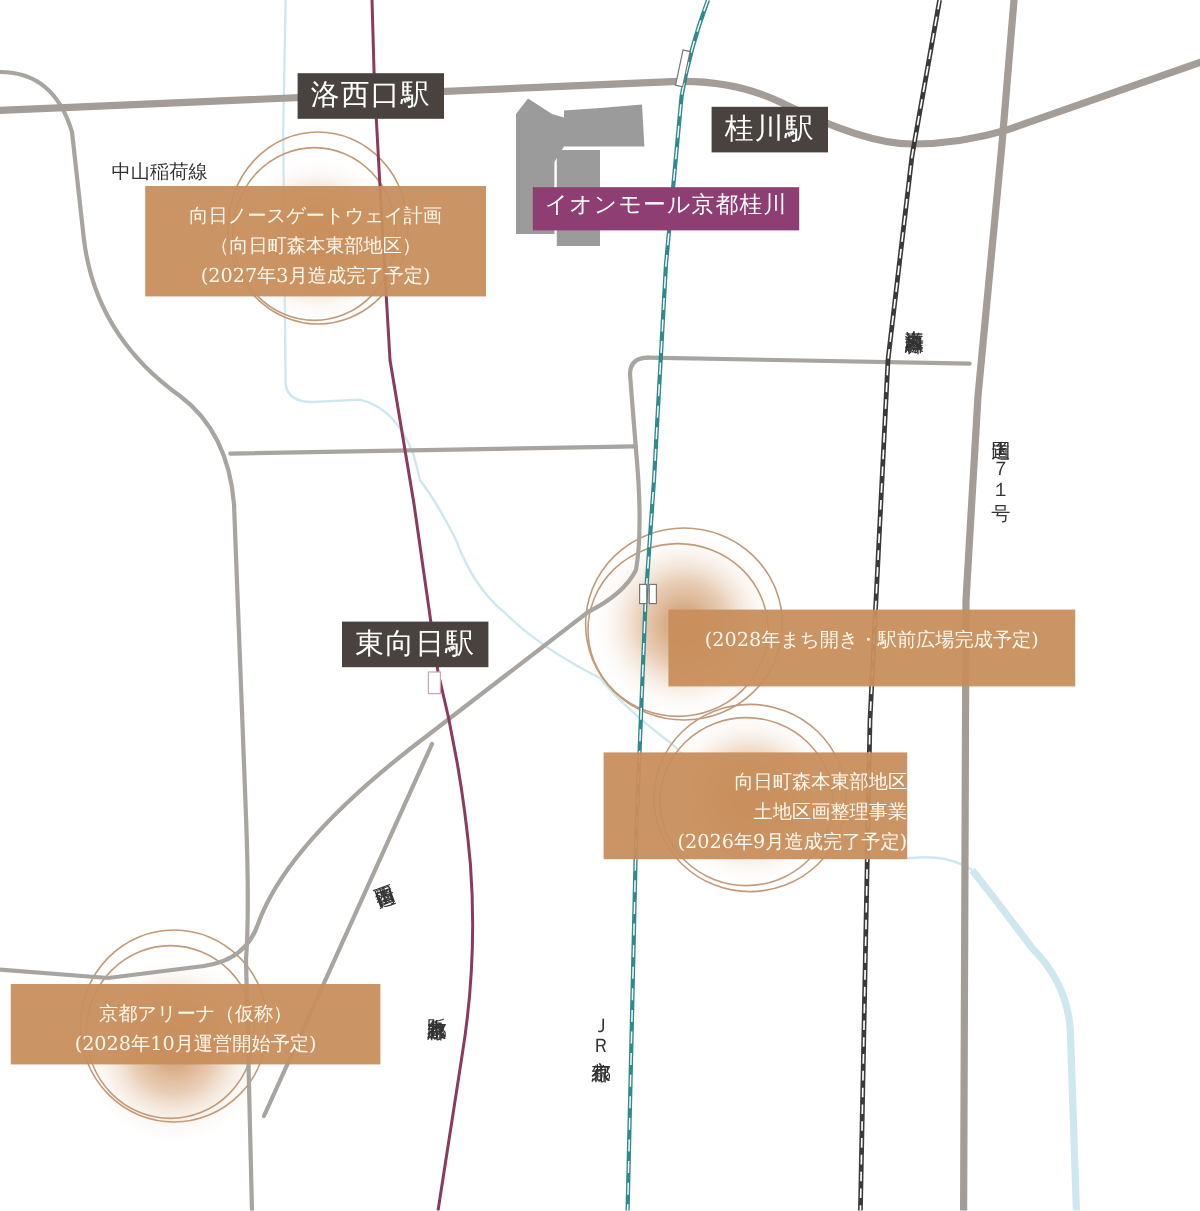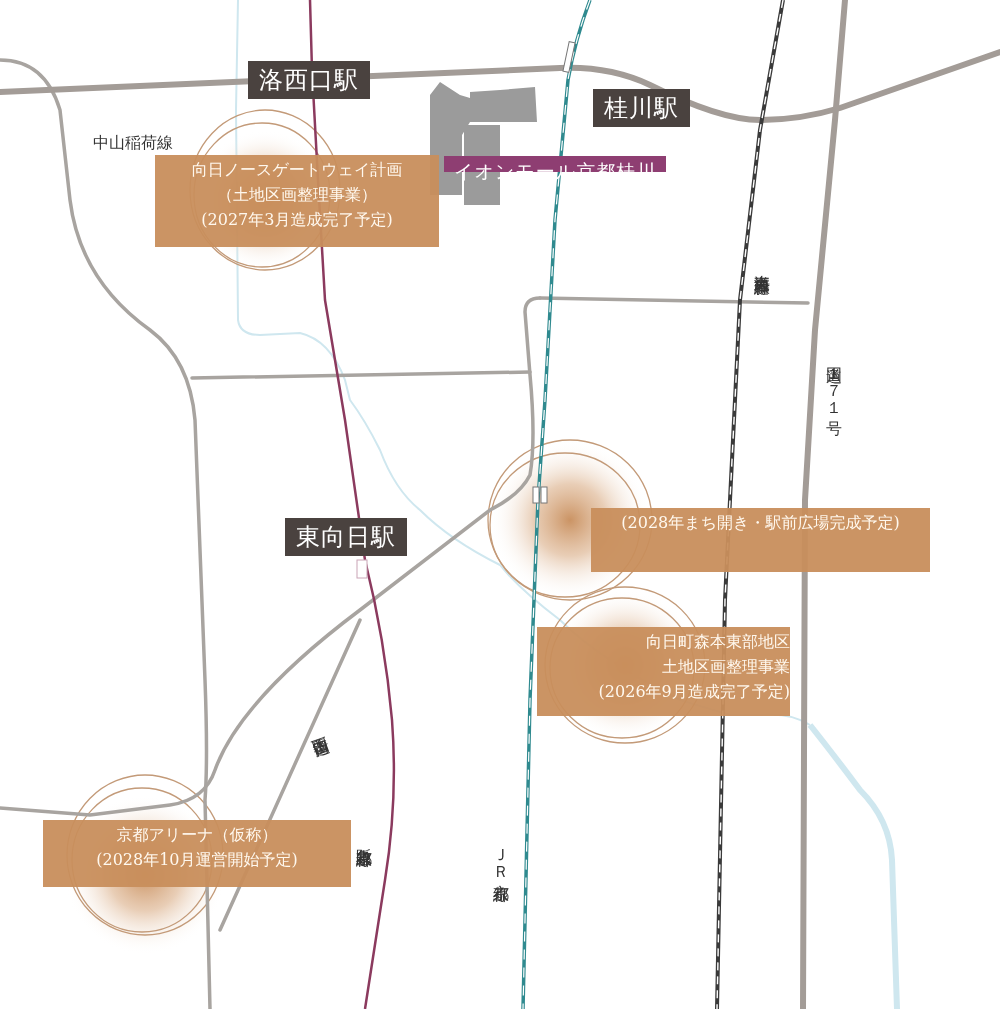"向日ノースゲートウェイ計画" .project { margin-left: 34px -> none; padding-top: 2px -> 12px }
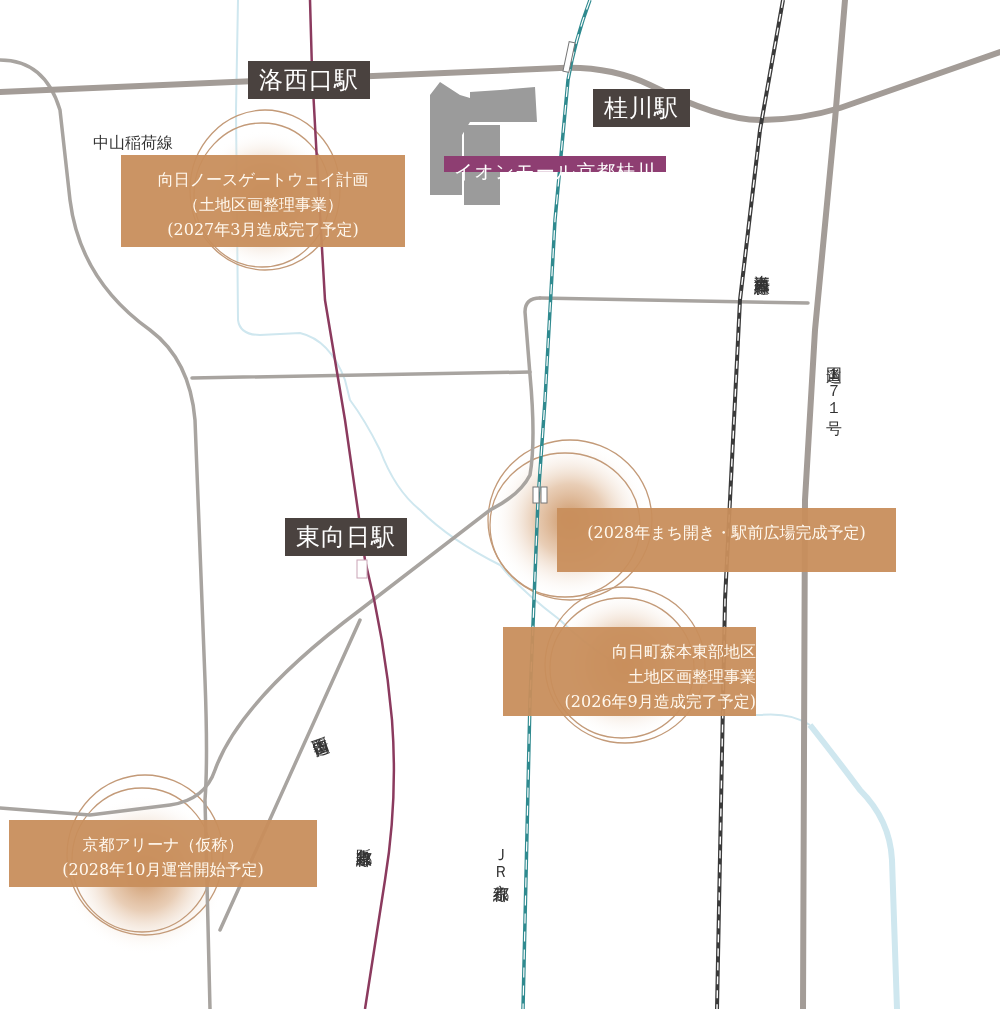"イオンモール京都桂川" .mall { font-family: Liberation Serif, serif -> Liberation Mono, monospace; height: 16px -> 36px }
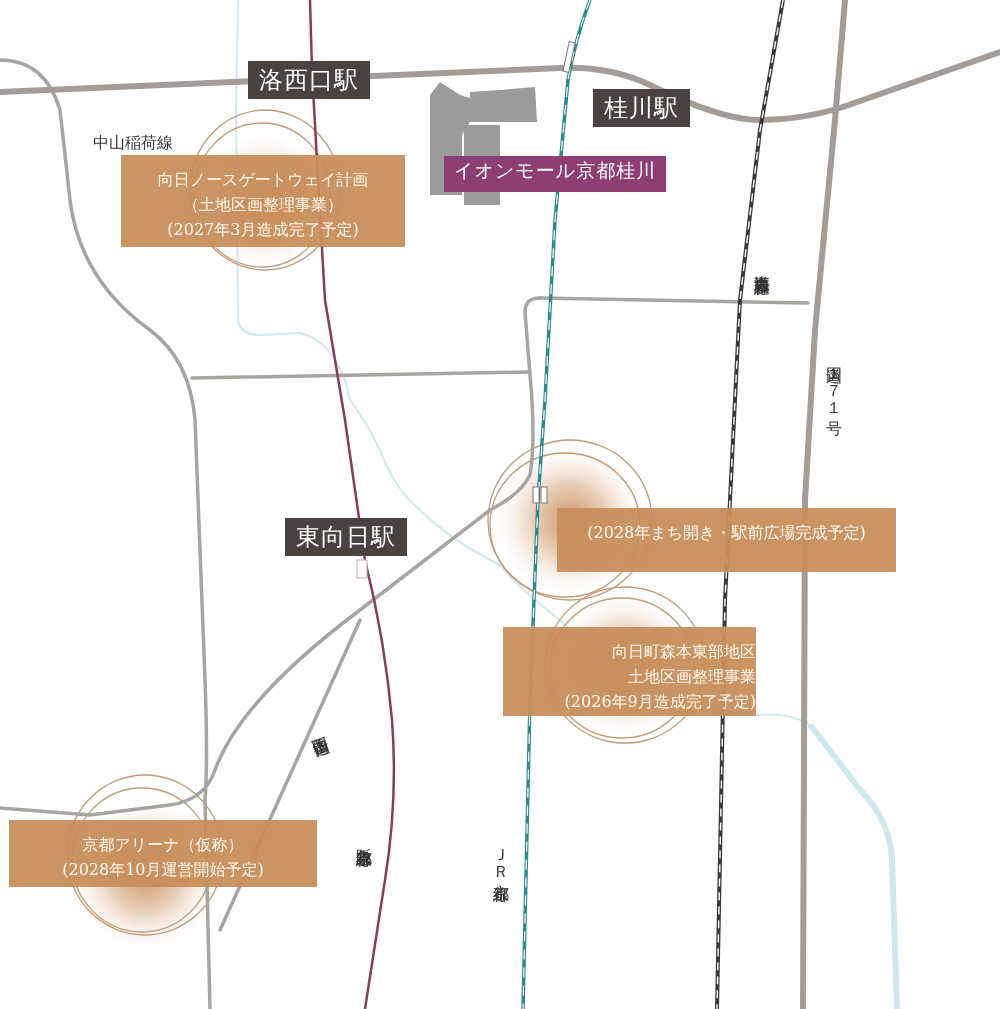"（土地区画整理事業）" div { text: 土地区画整理事業 -> 向日町森本東部地区 }
